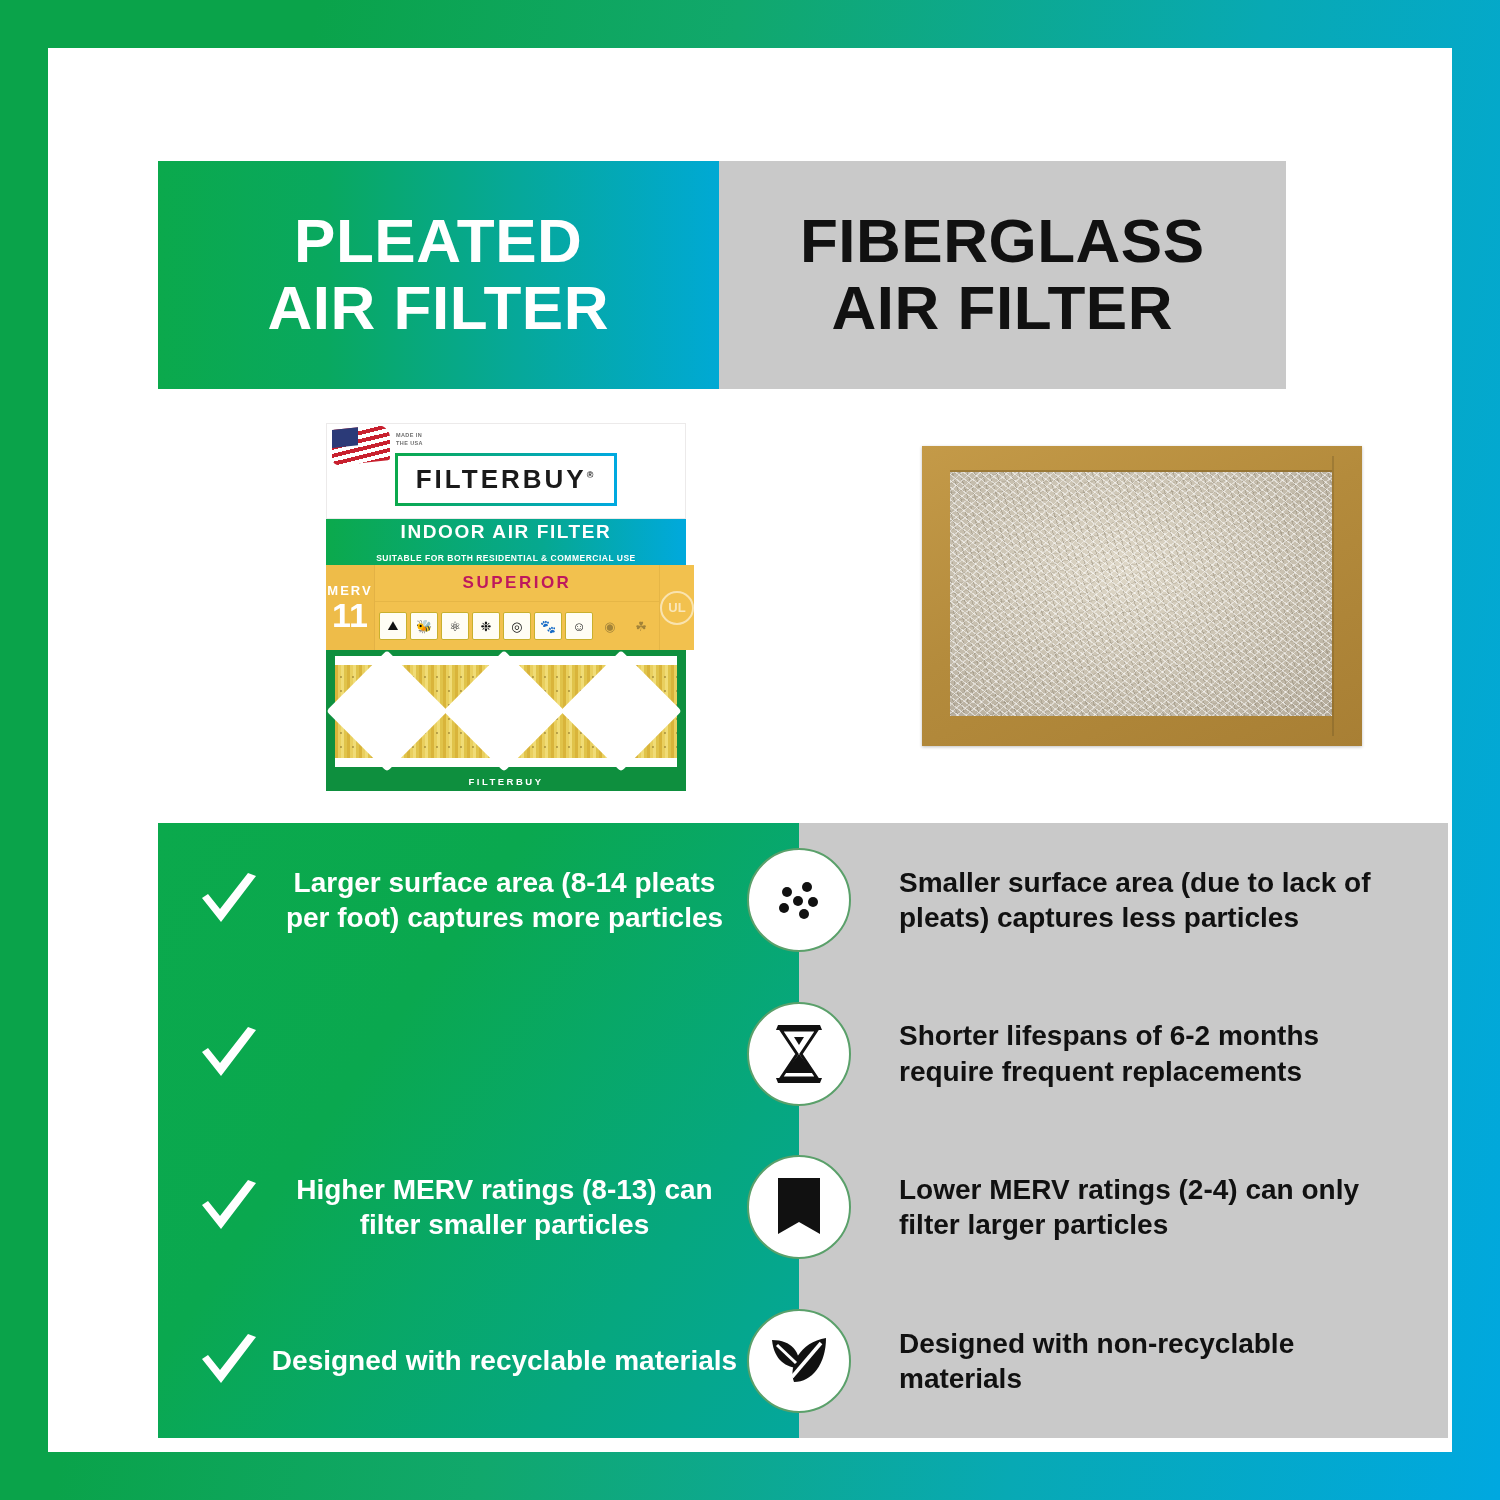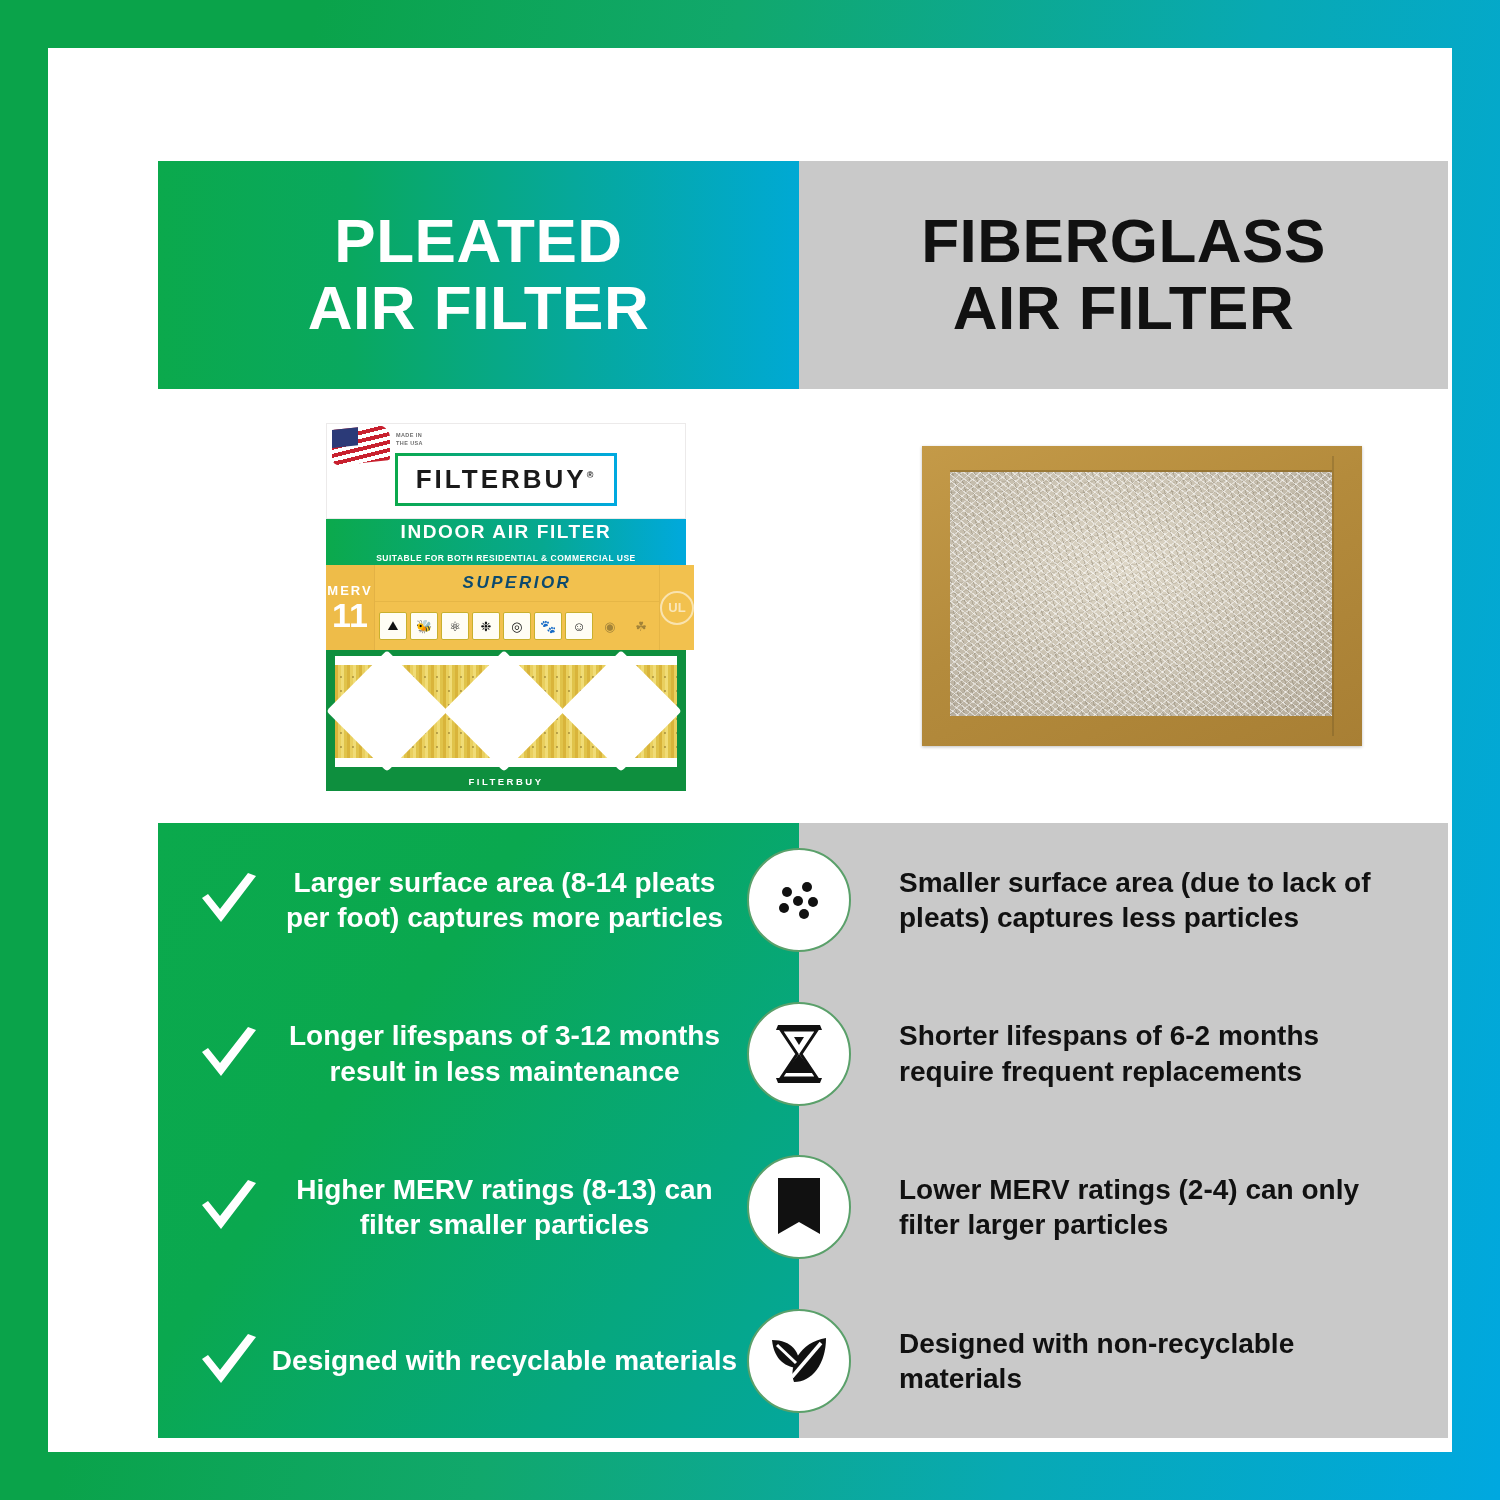"PLEATED" .header-row { width: 1290px -> 1128px }
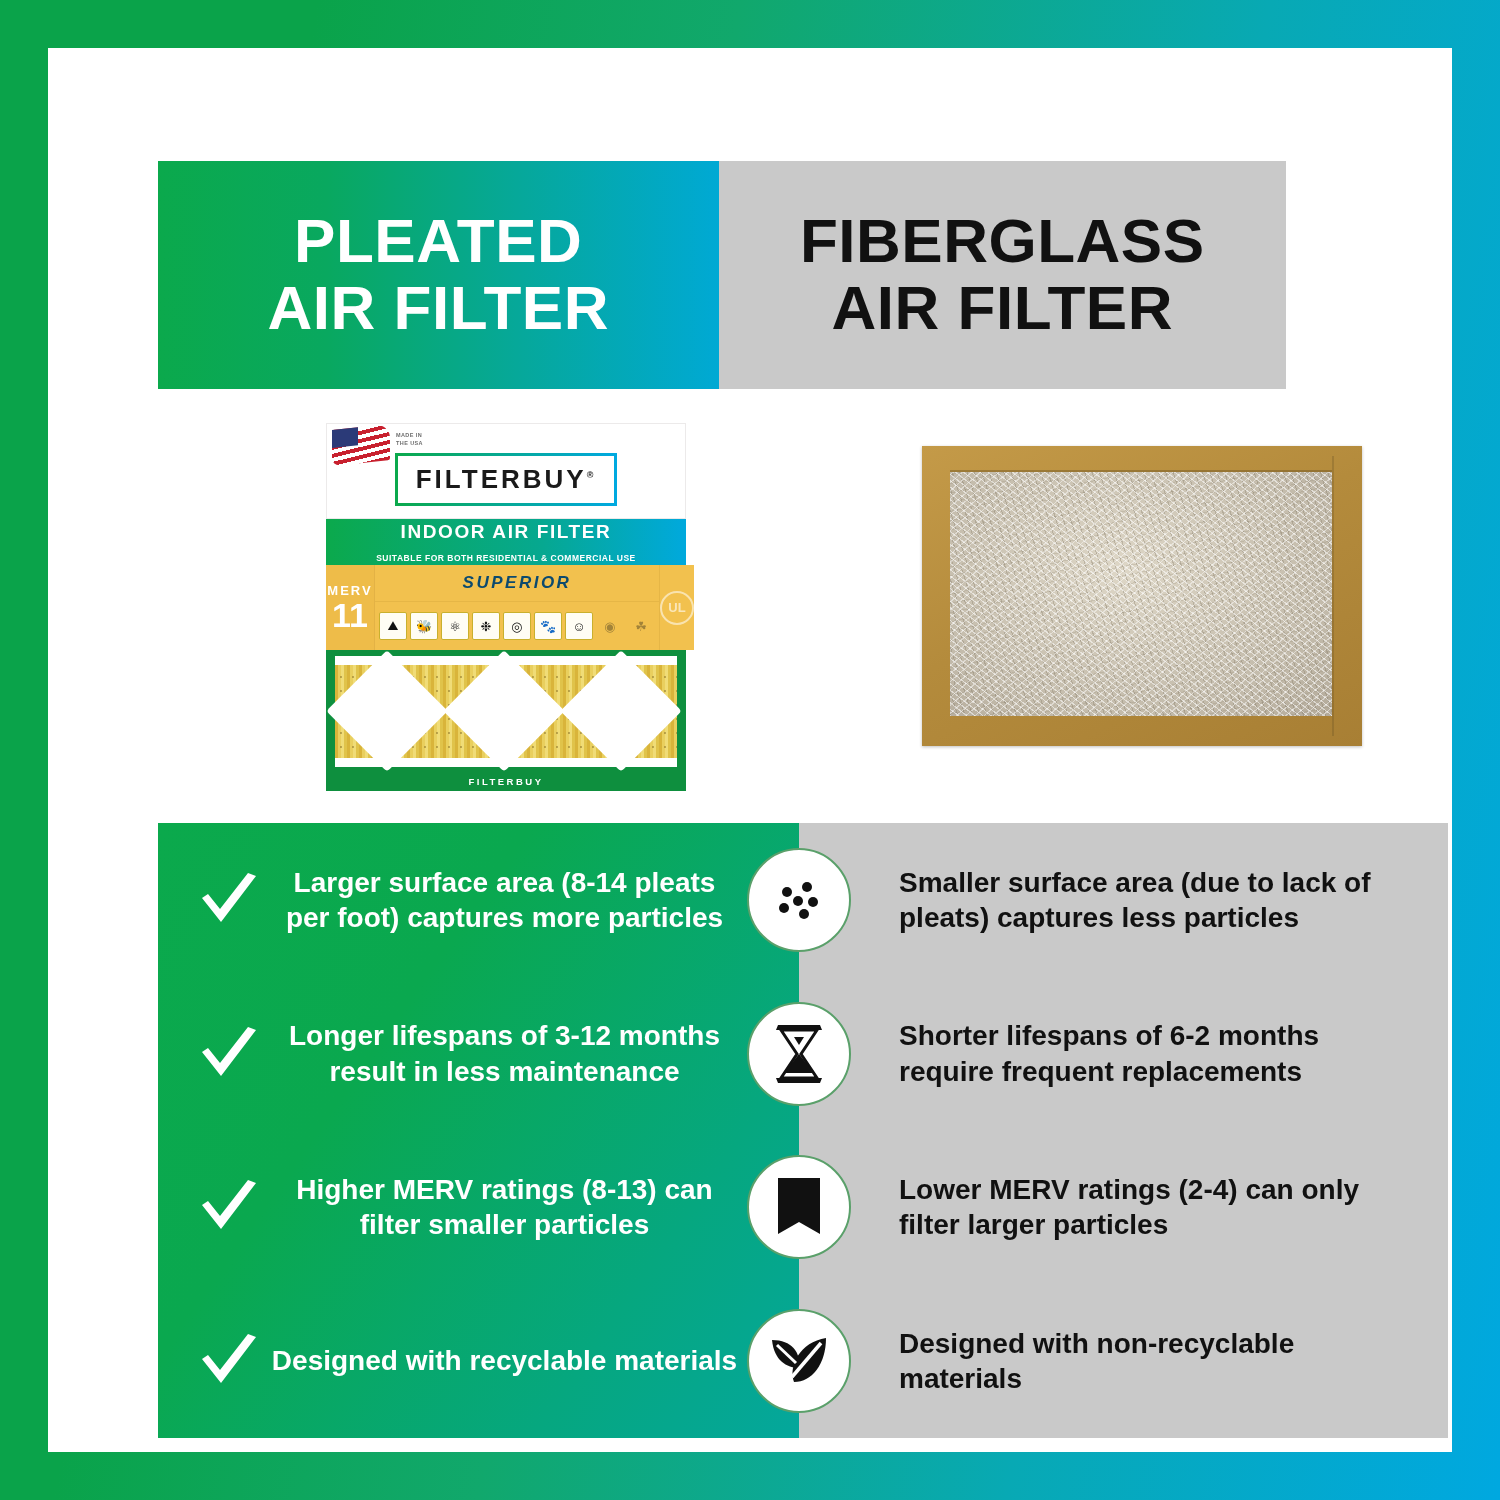"SUPERIOR" .superior { color: #0c4a6e -> #be185d; font-style: italic -> none }
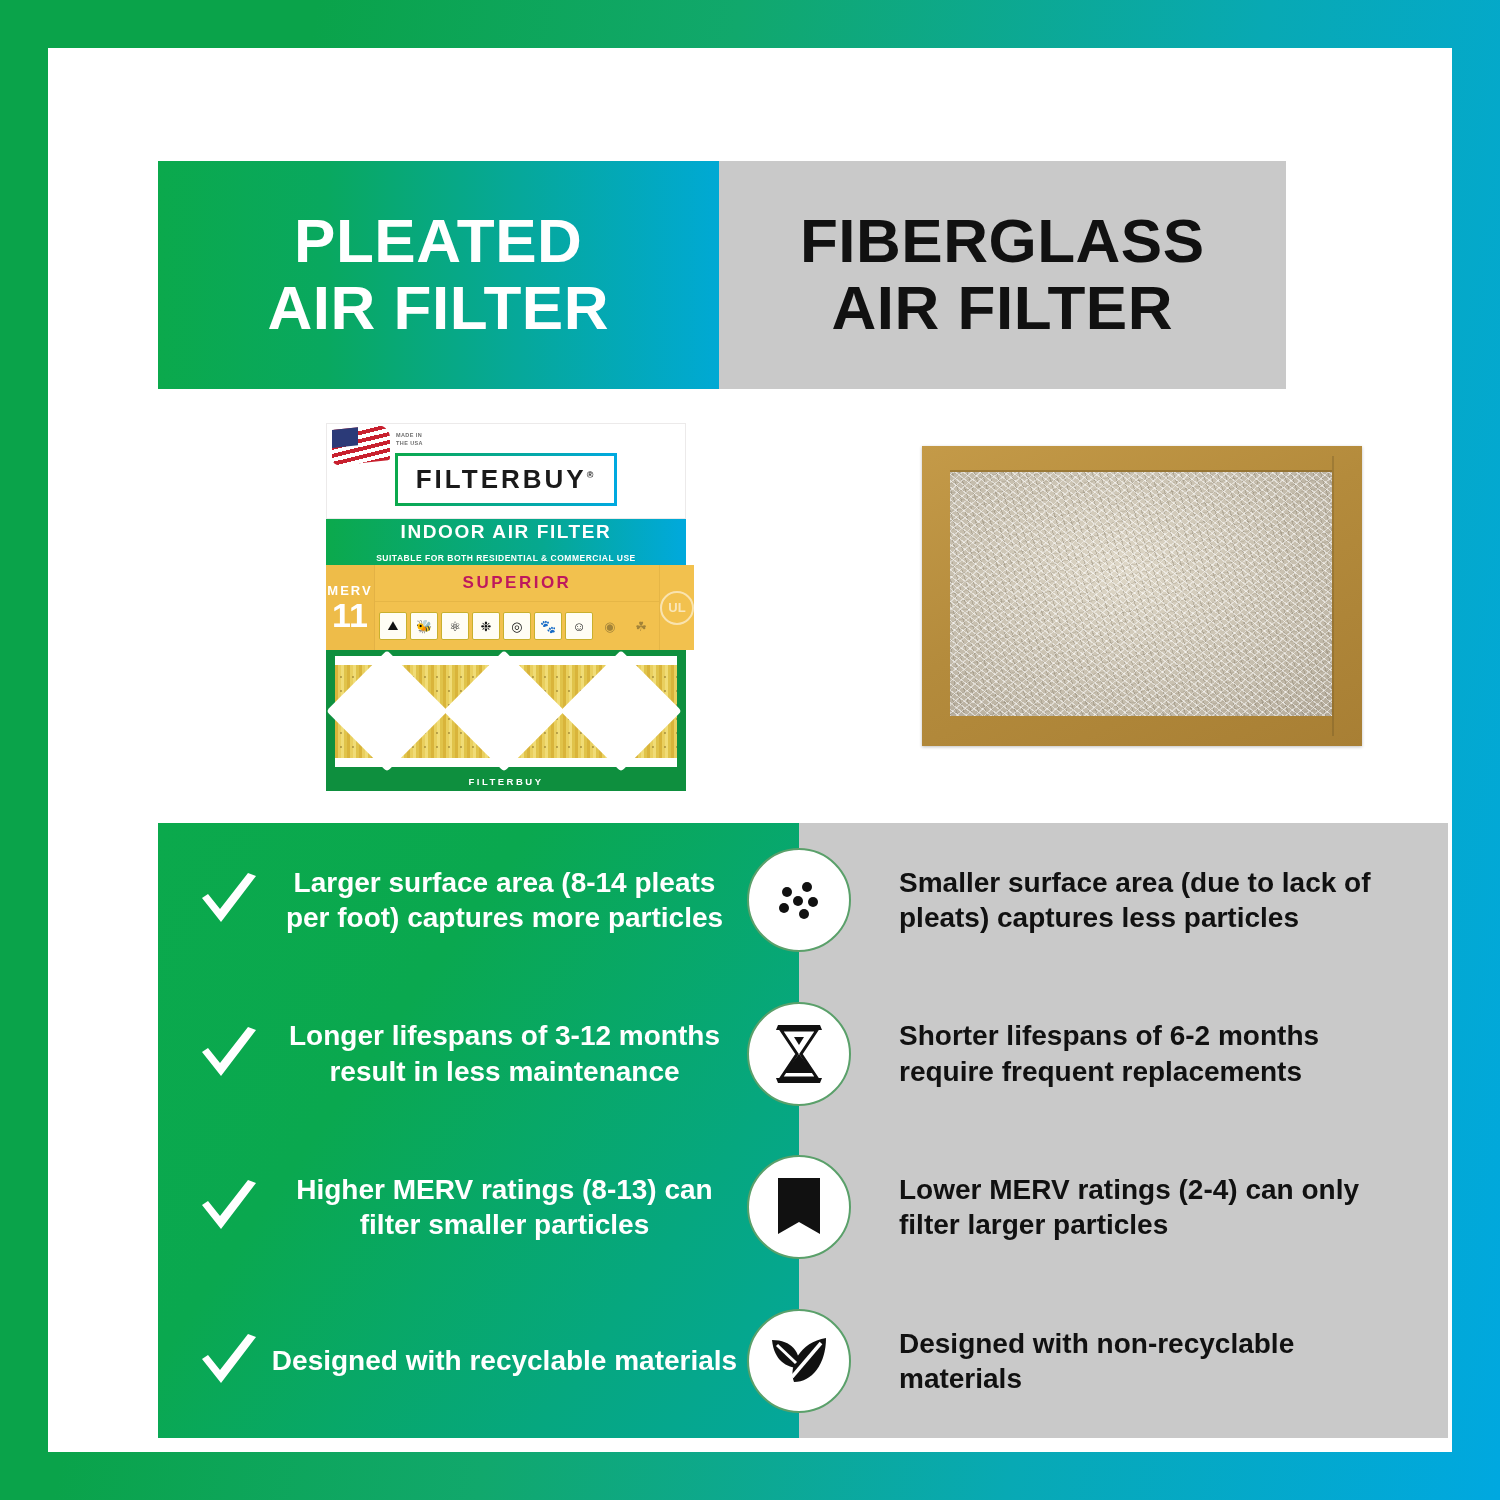"Longer lifespans of 3-12 months" div.text-left { html: <div>Longer lifespans of 3-12 months result in less maintenance</div> -> none }
